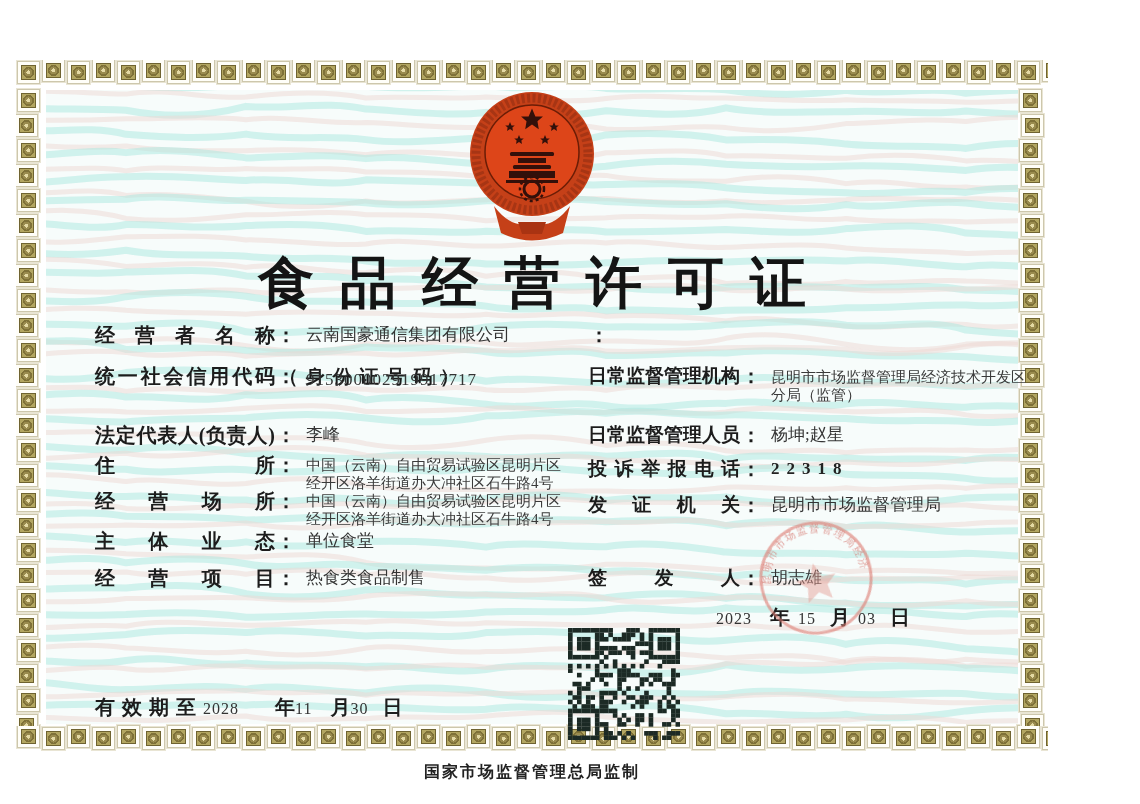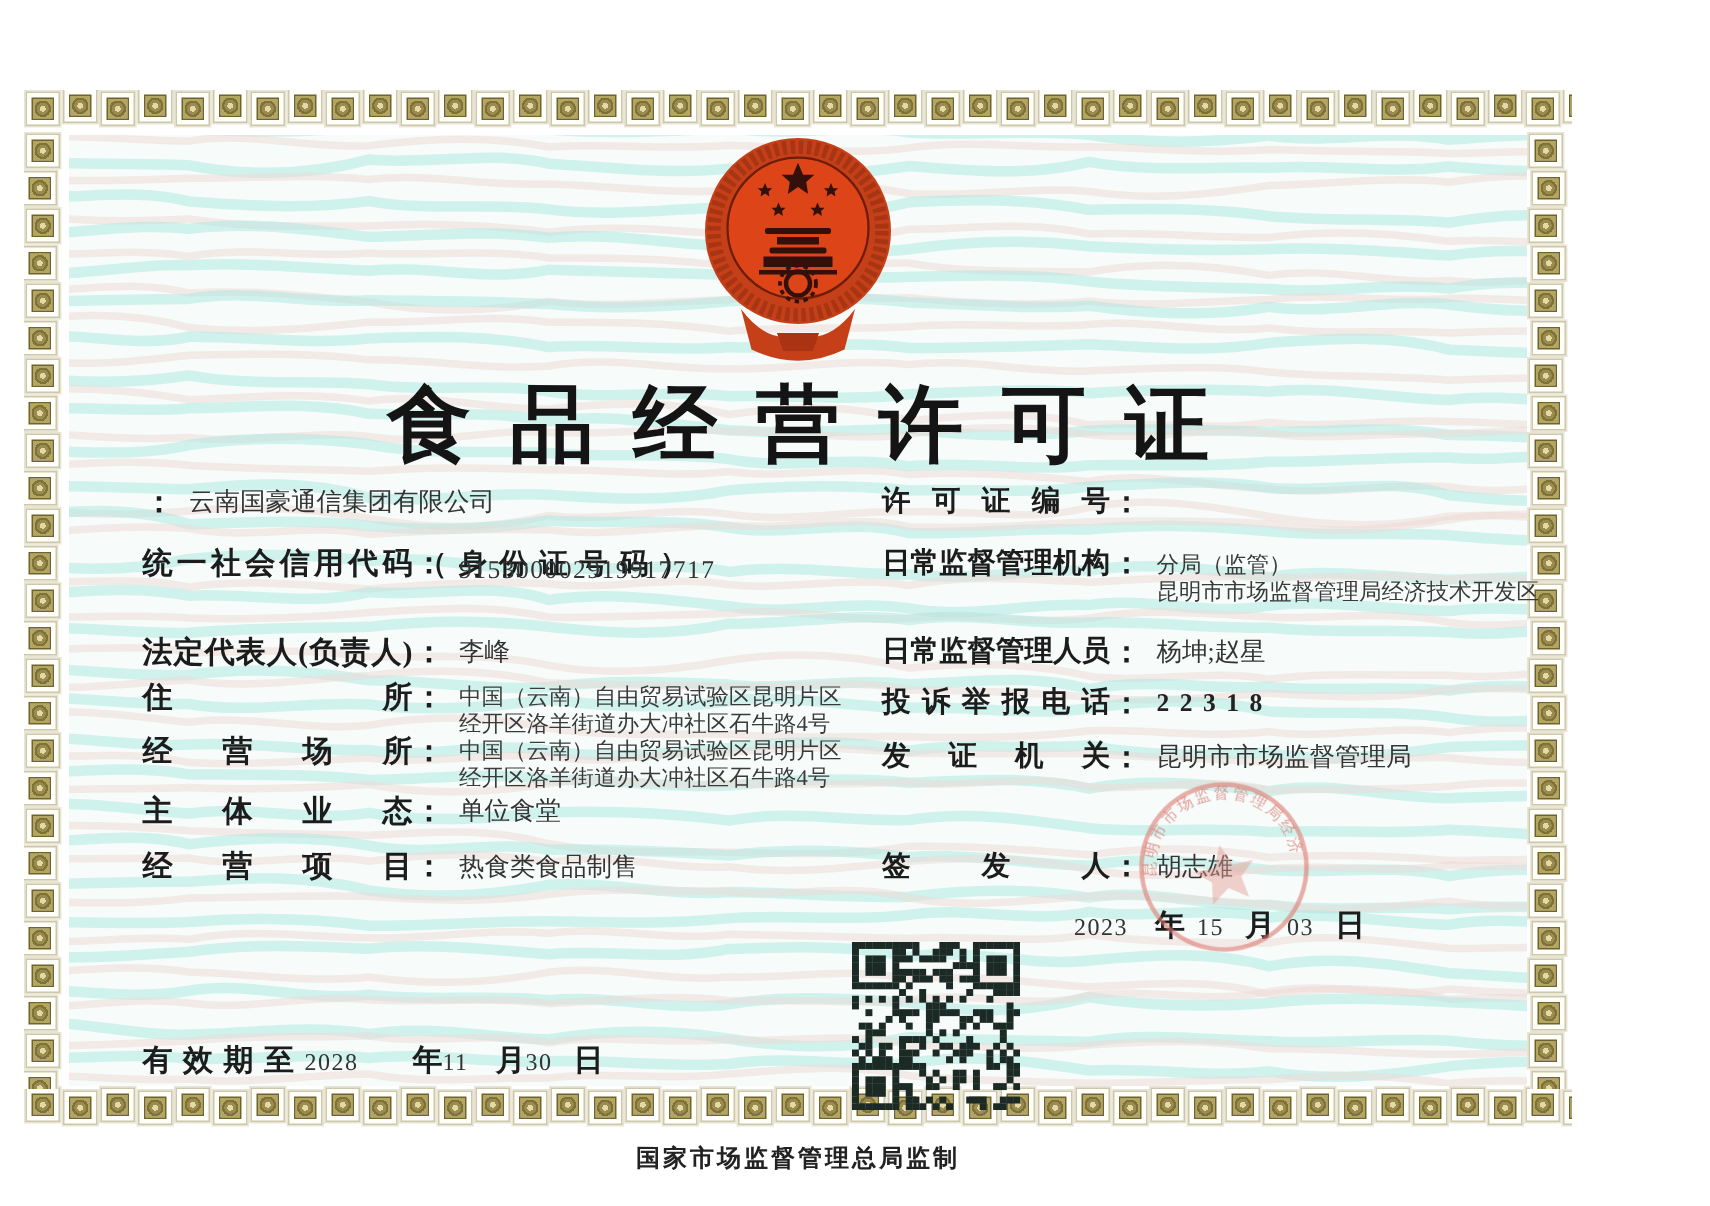"经营者名称" span.jl { html: none -> <span>经营者名称</span> }
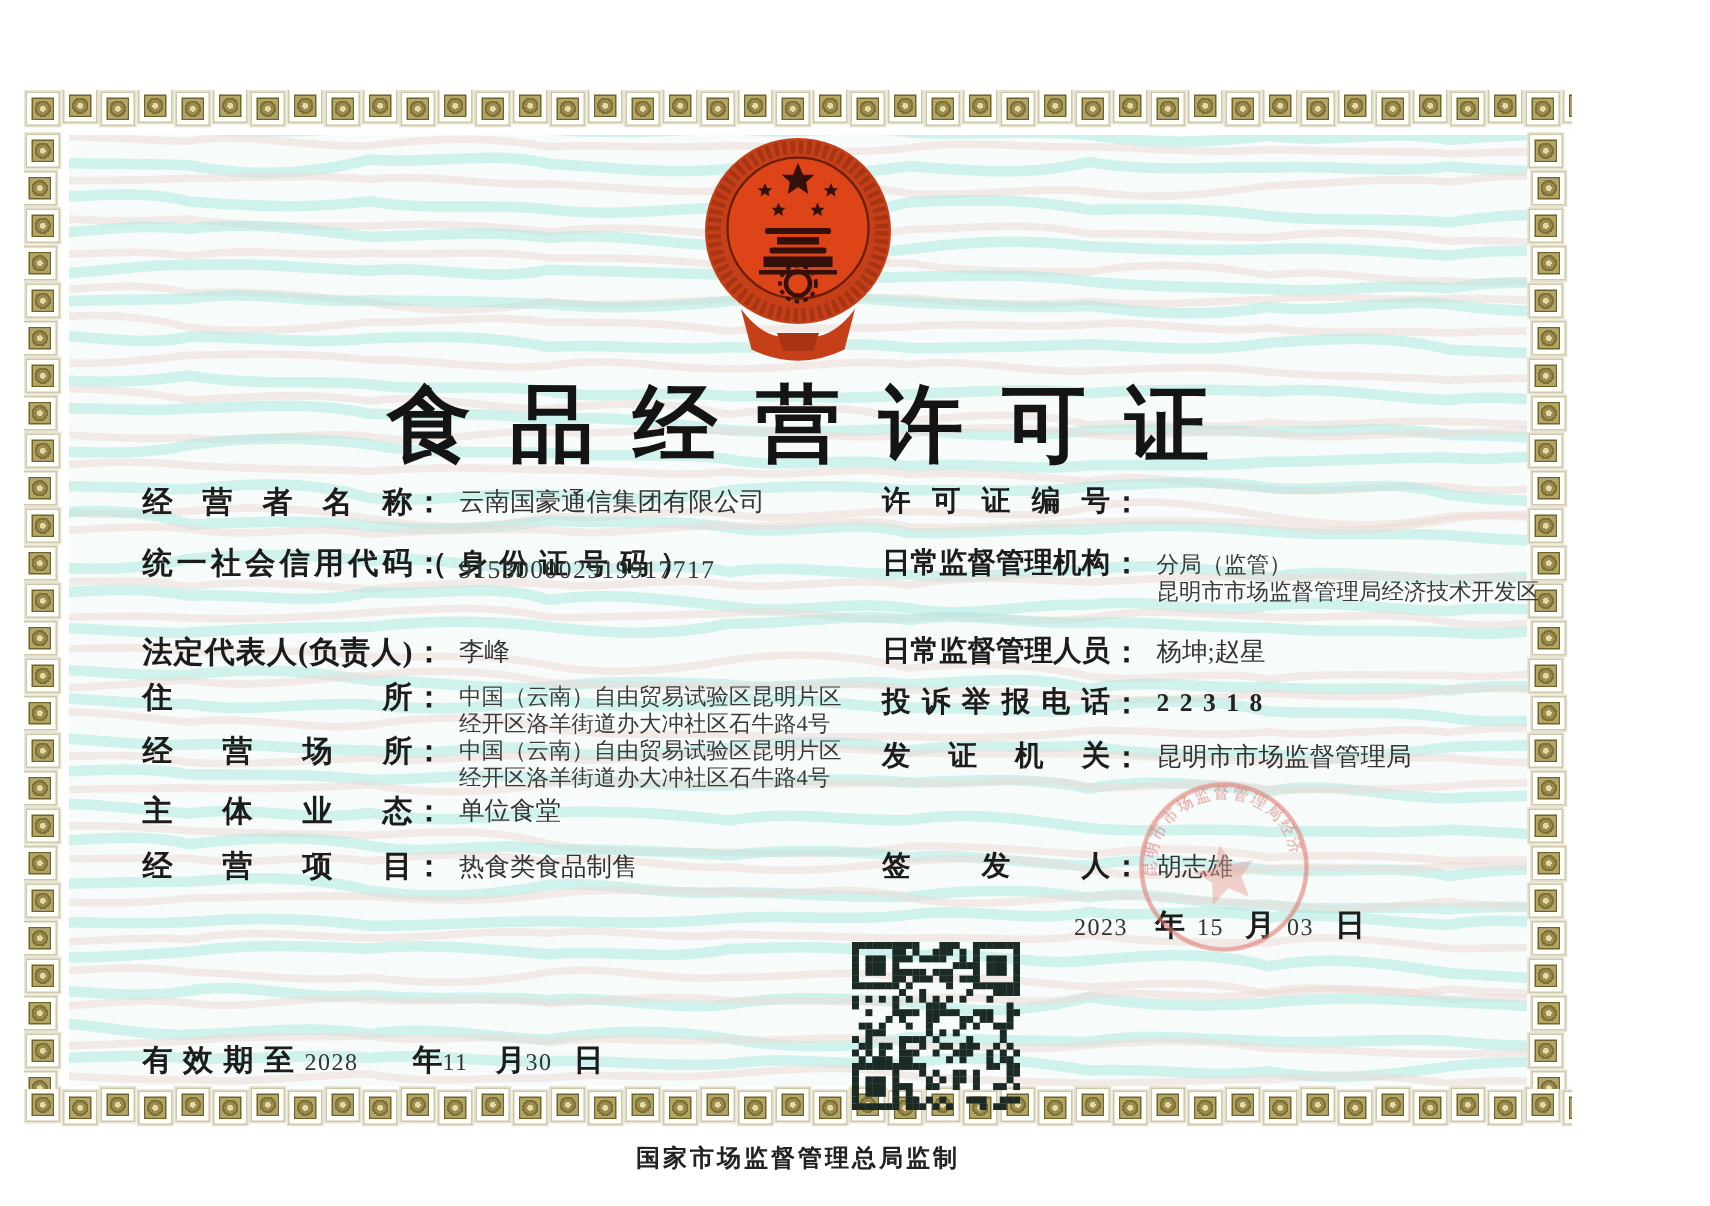"许可证编号" span.jl { html: <span>许可证编号</span> -> none }
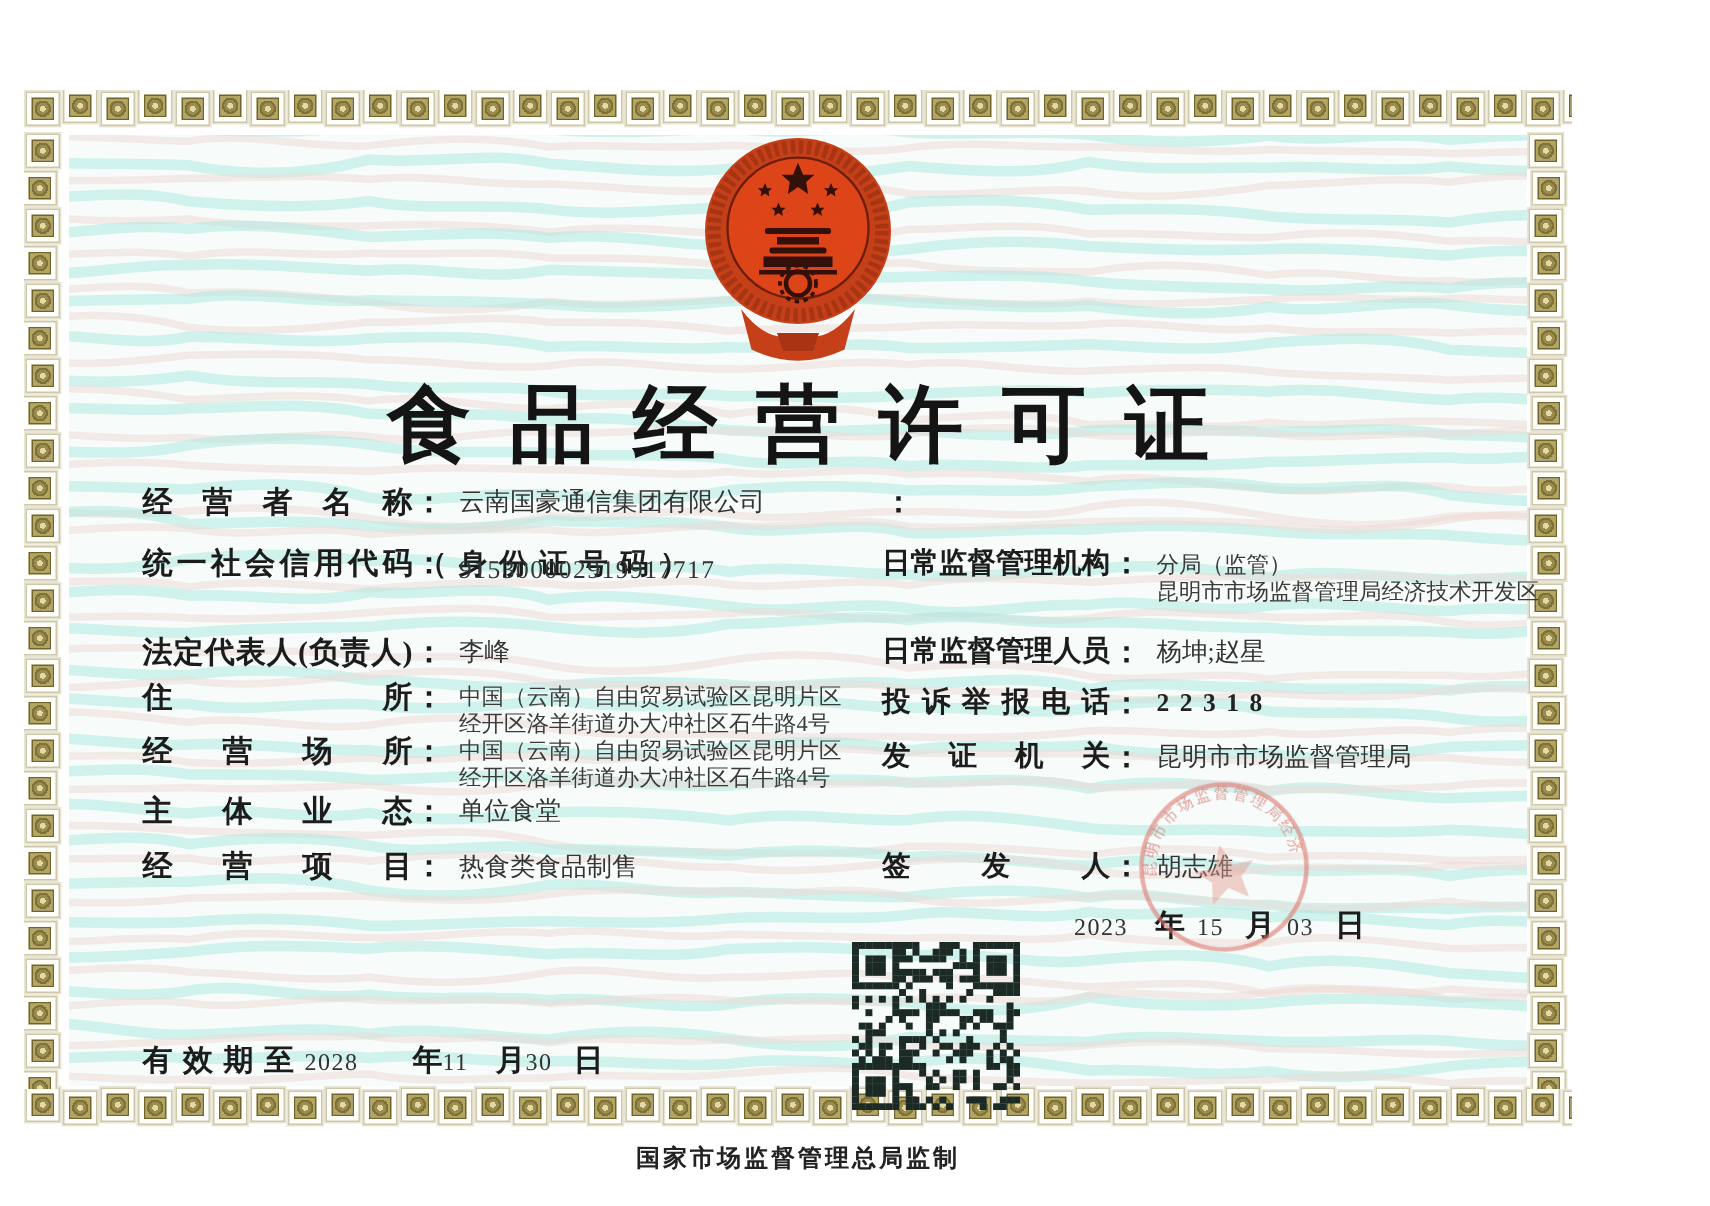"分局（监管）" div { order: before "昆明市市场监督管理局经济技术开发区" -> after "昆明市市场监督管理局经济技术开发区" }
